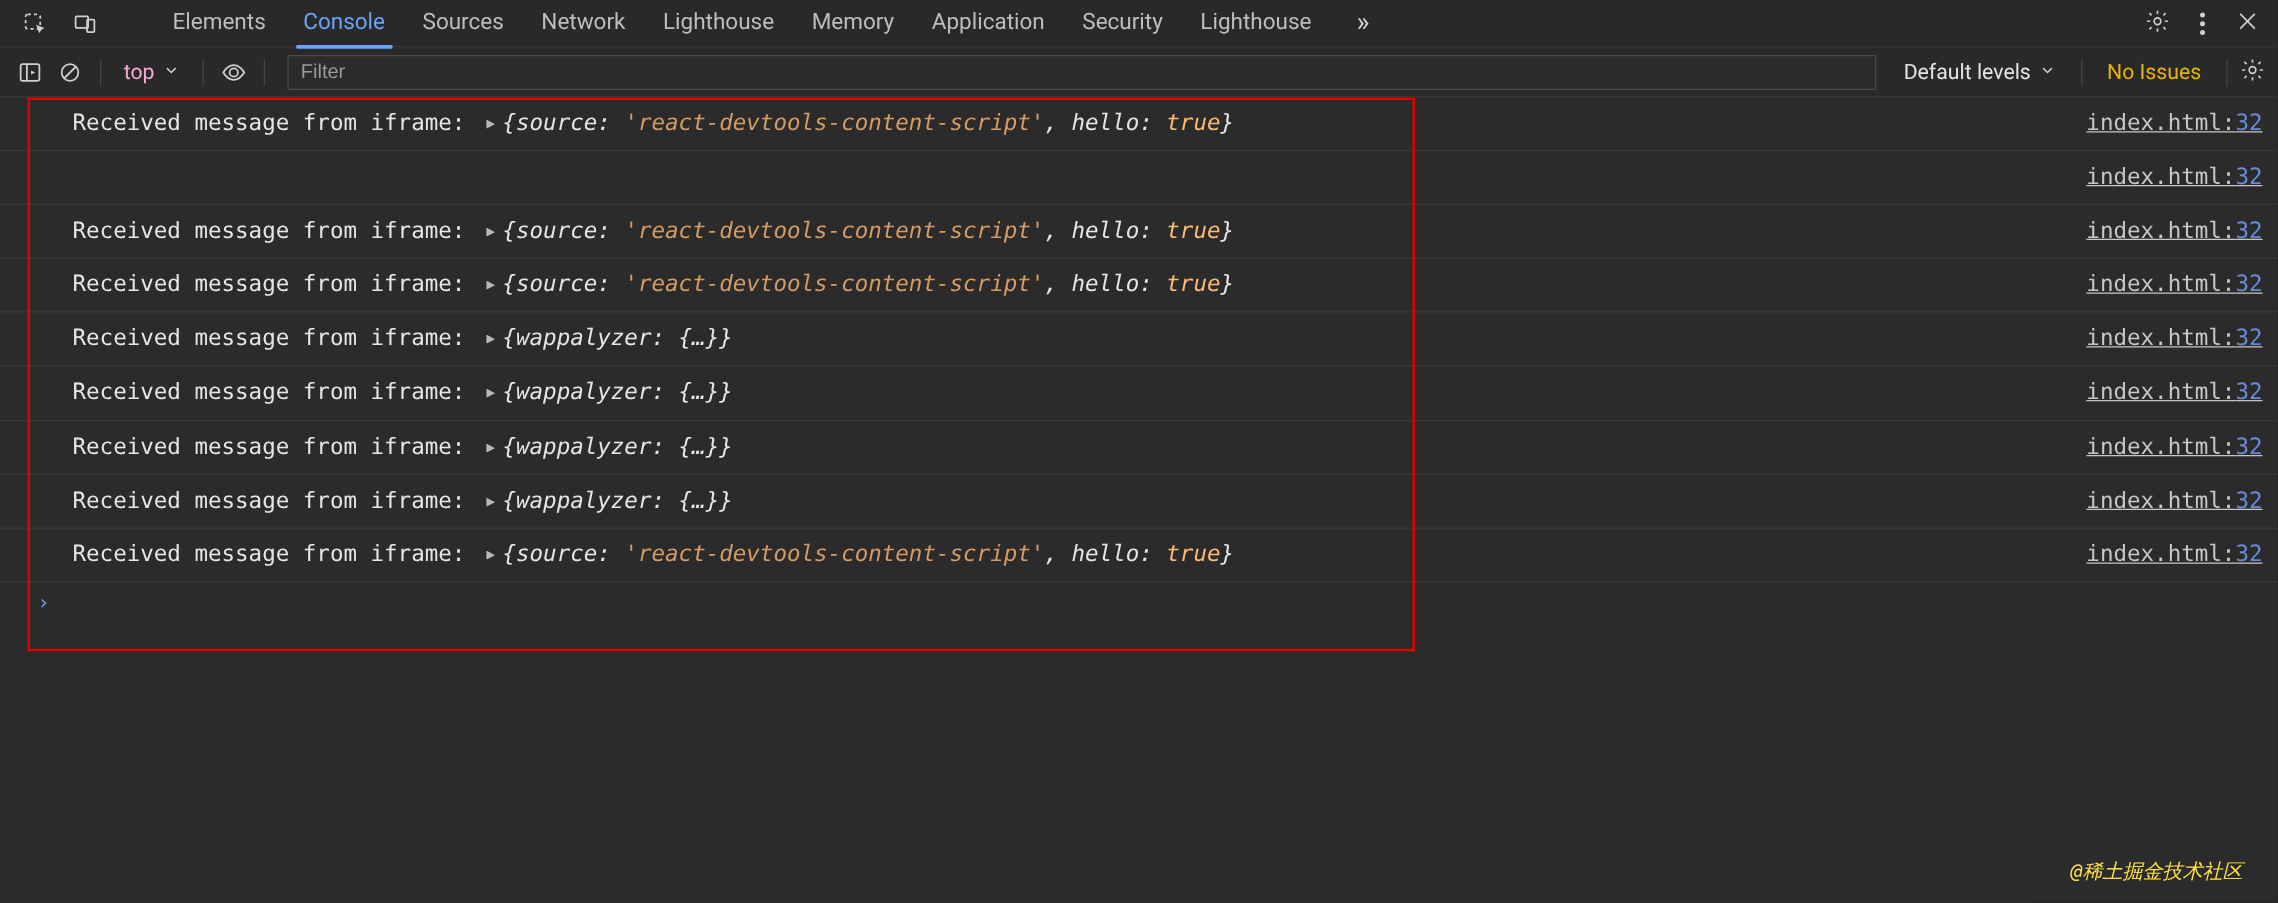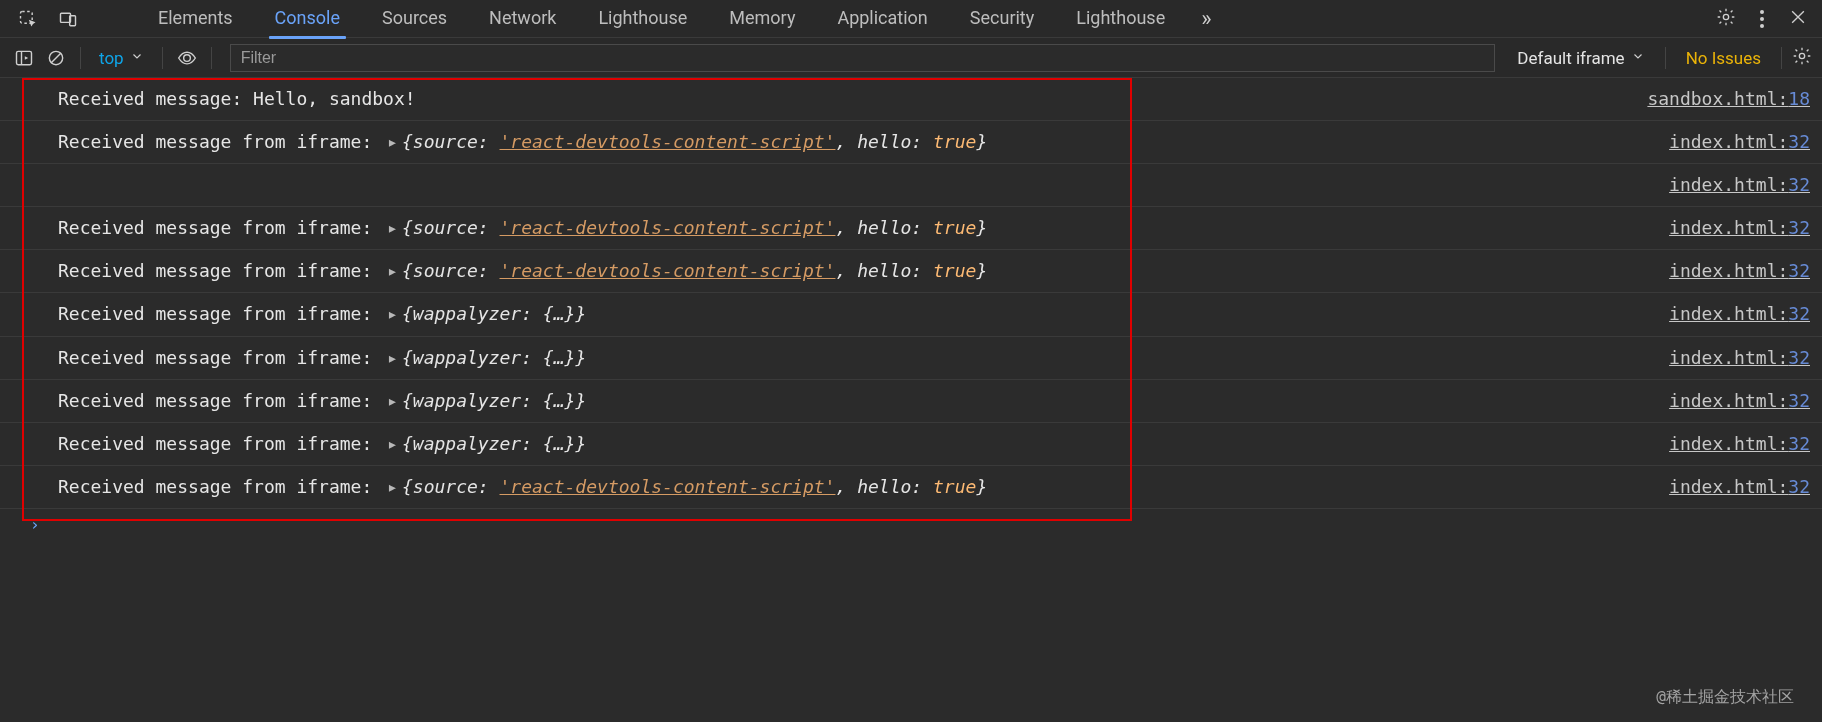"Elements" .tabs-list { gap: 34px -> 22px; margin-left: 60px -> 40px }
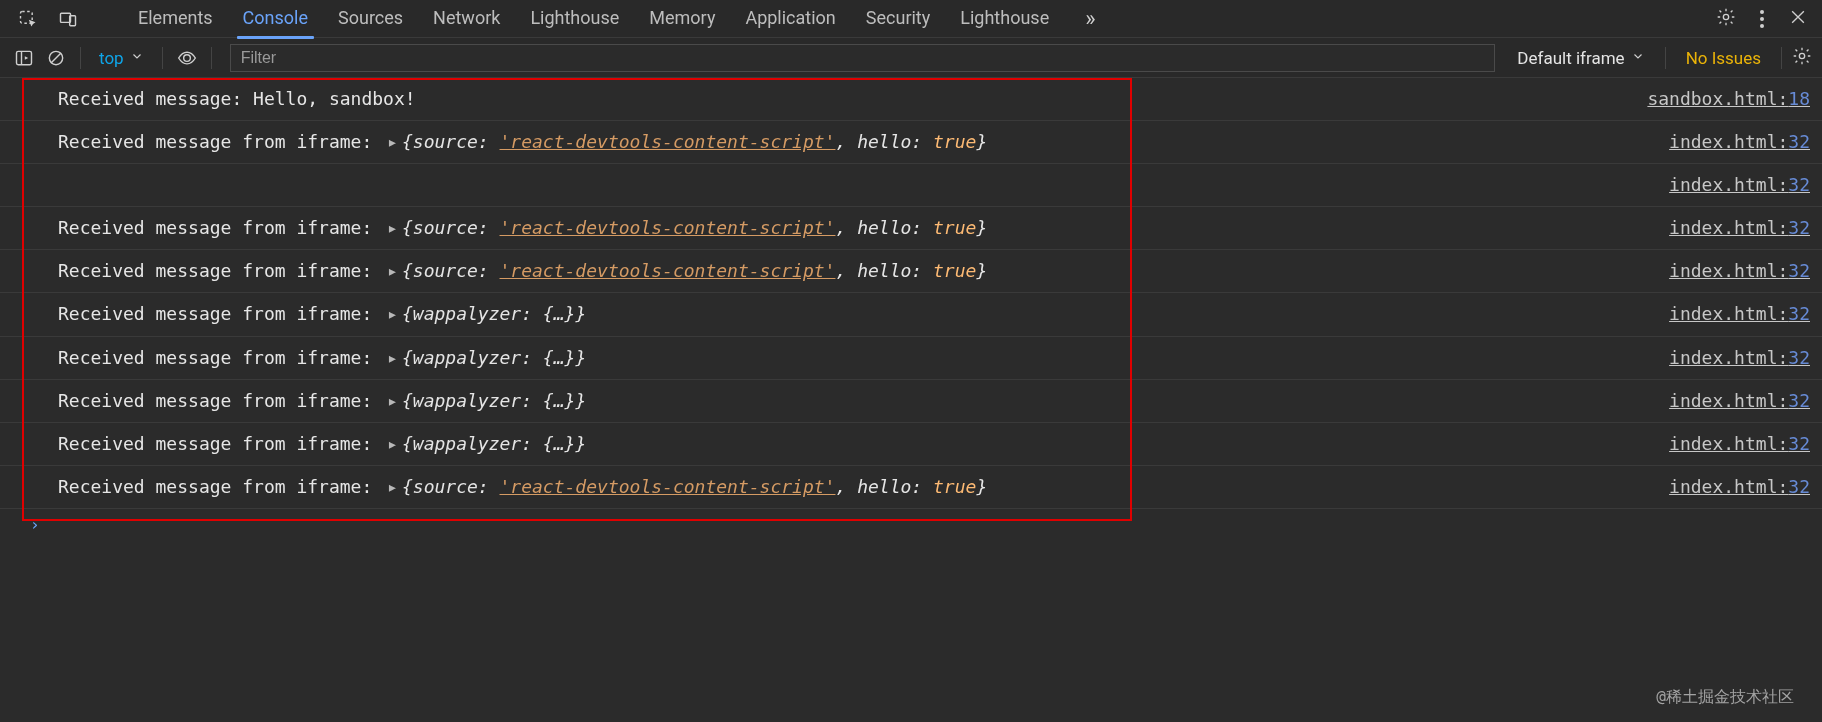"top" .context-select { color: #0ea5e9 -> #f9a8d4 }
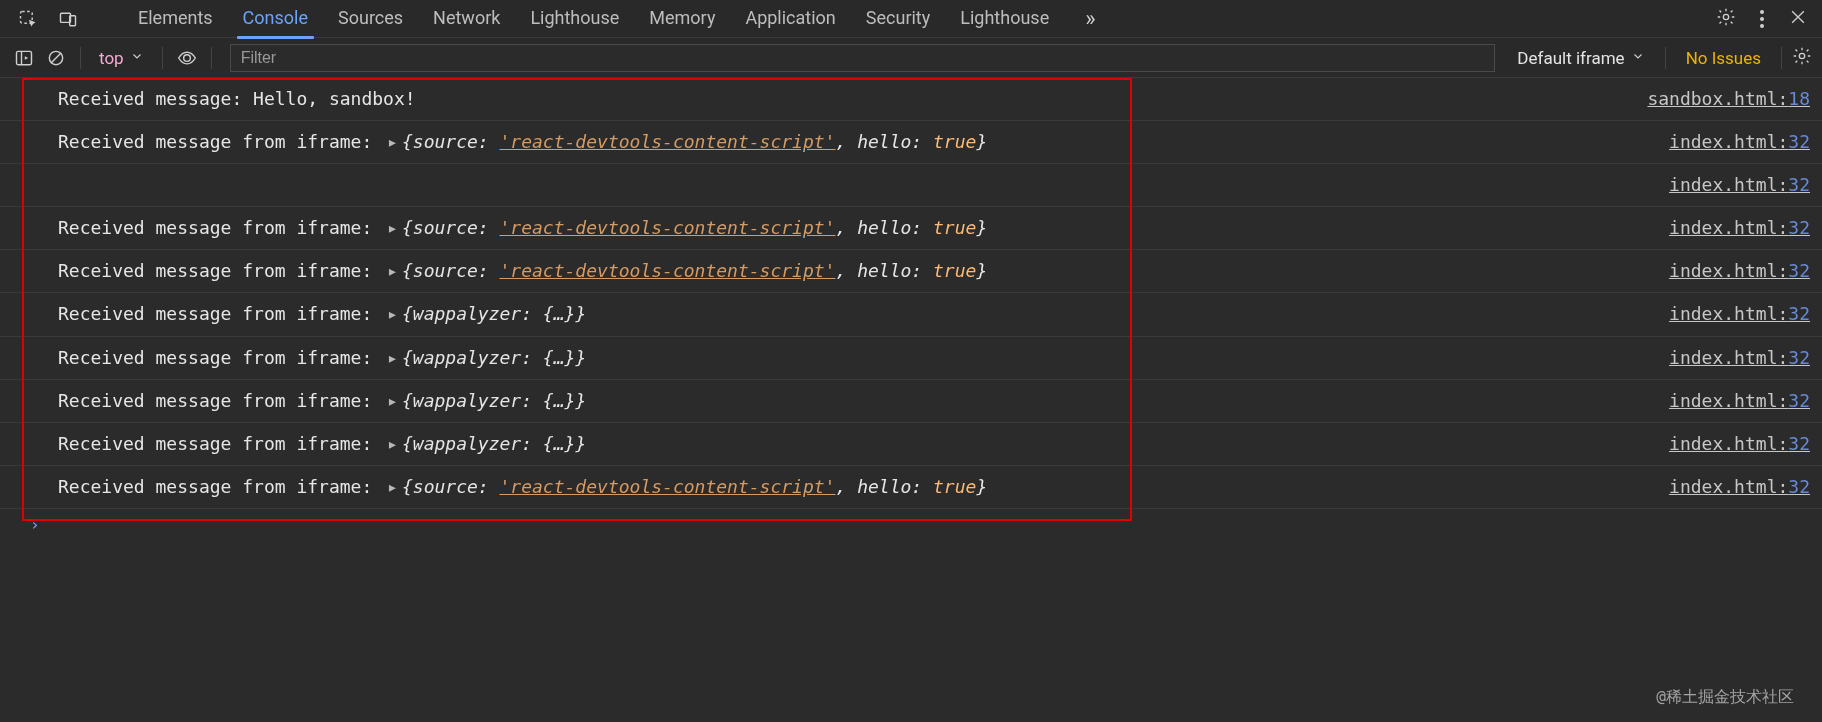"Default iframe" span { text: iframe -> levels }
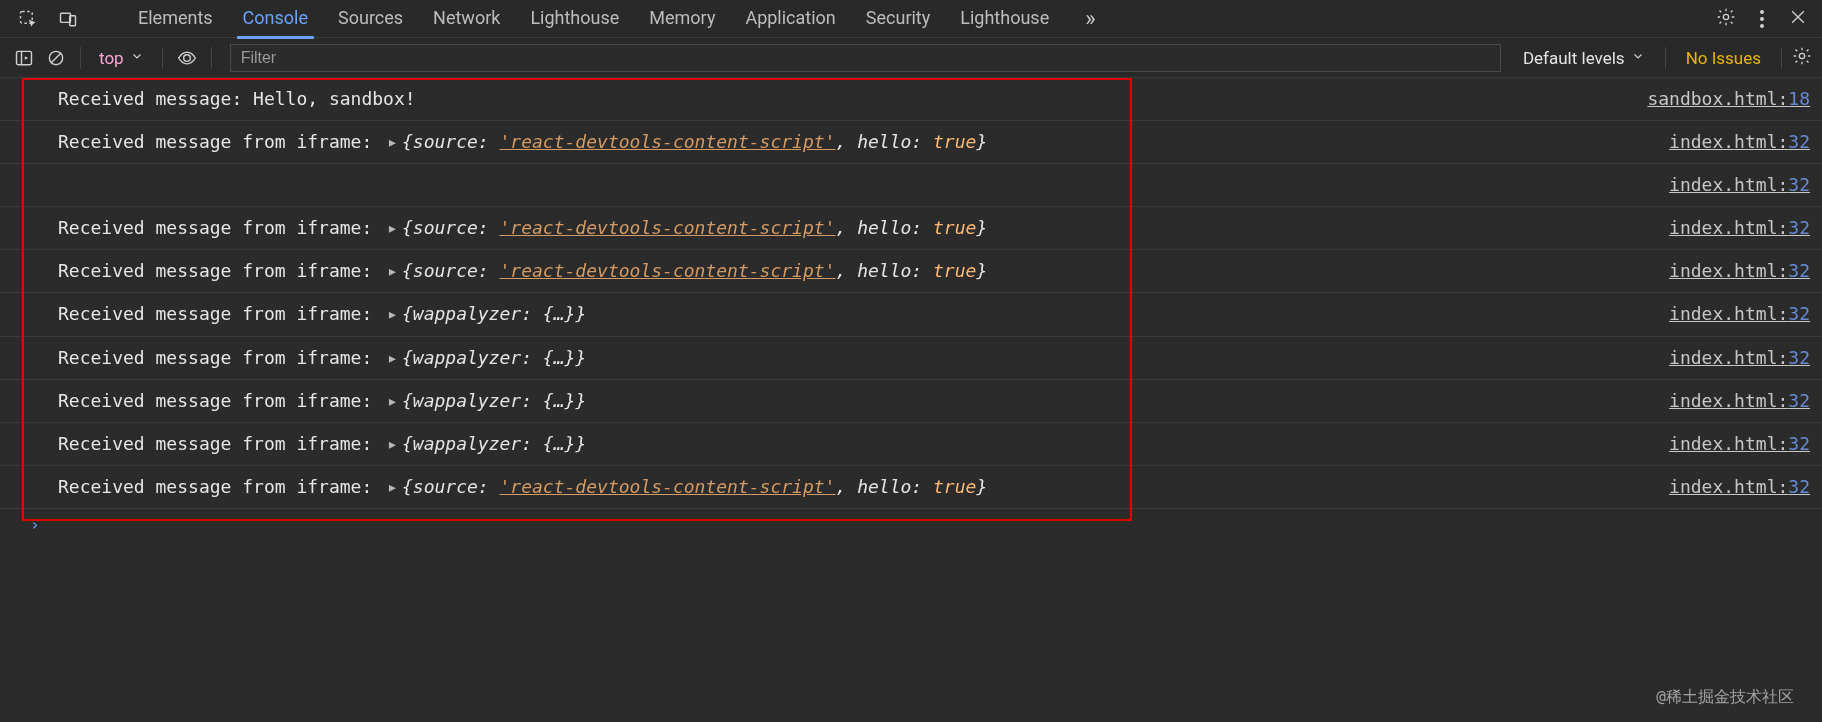"Received message: Hello, sandbox!" div.log-row { html: <div> <span> <span>Received message: Hello, sandbox!</span> </span> <span>sandbox.html:<span>18</span></span> </div> -> none }
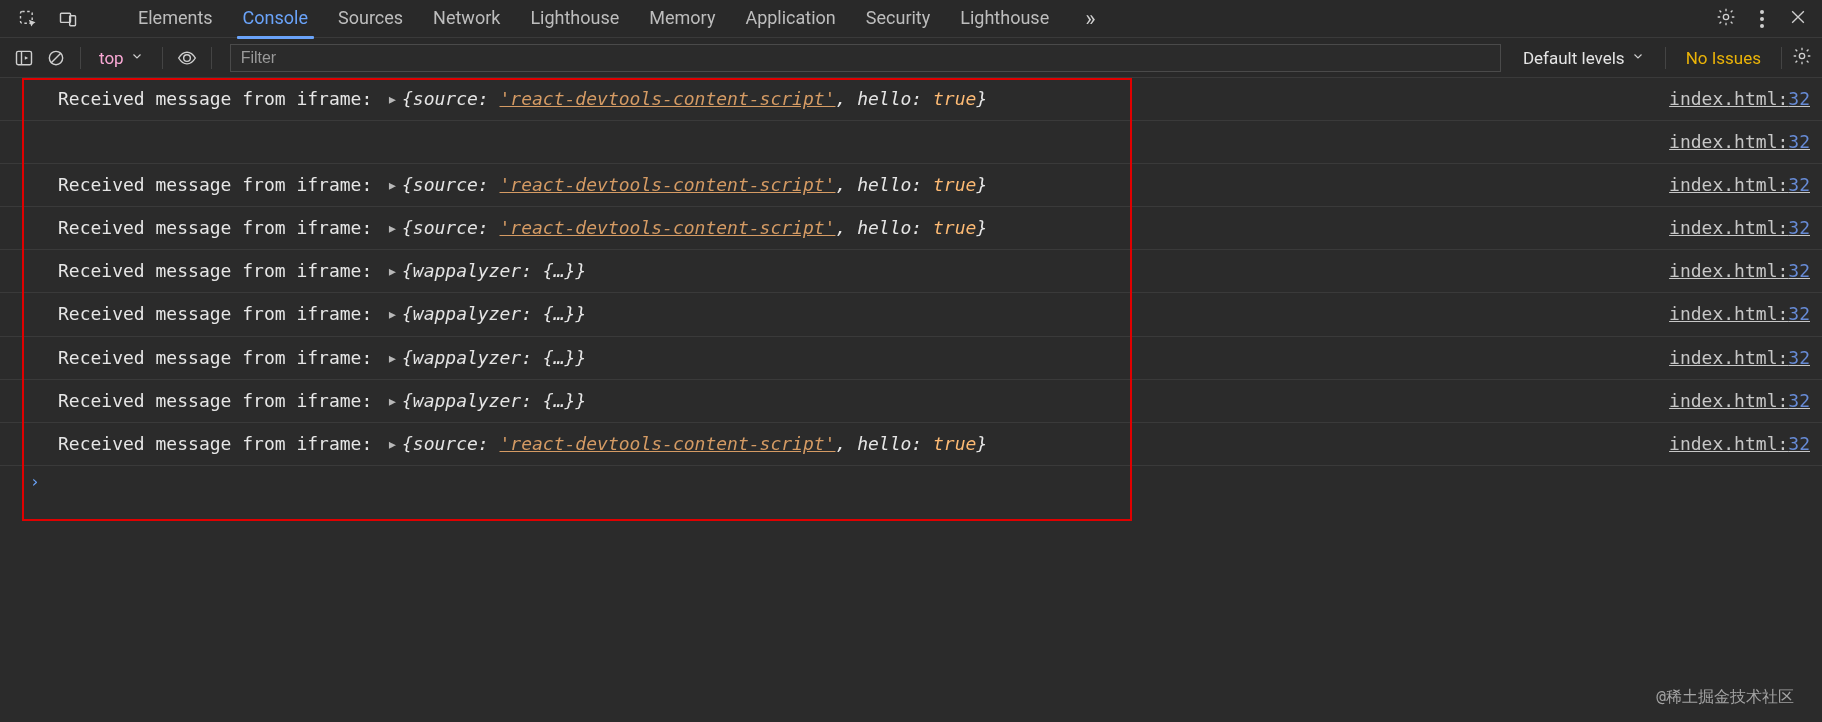"'react-devtools-content-script'" .obj-str { text-decoration: underline -> none }
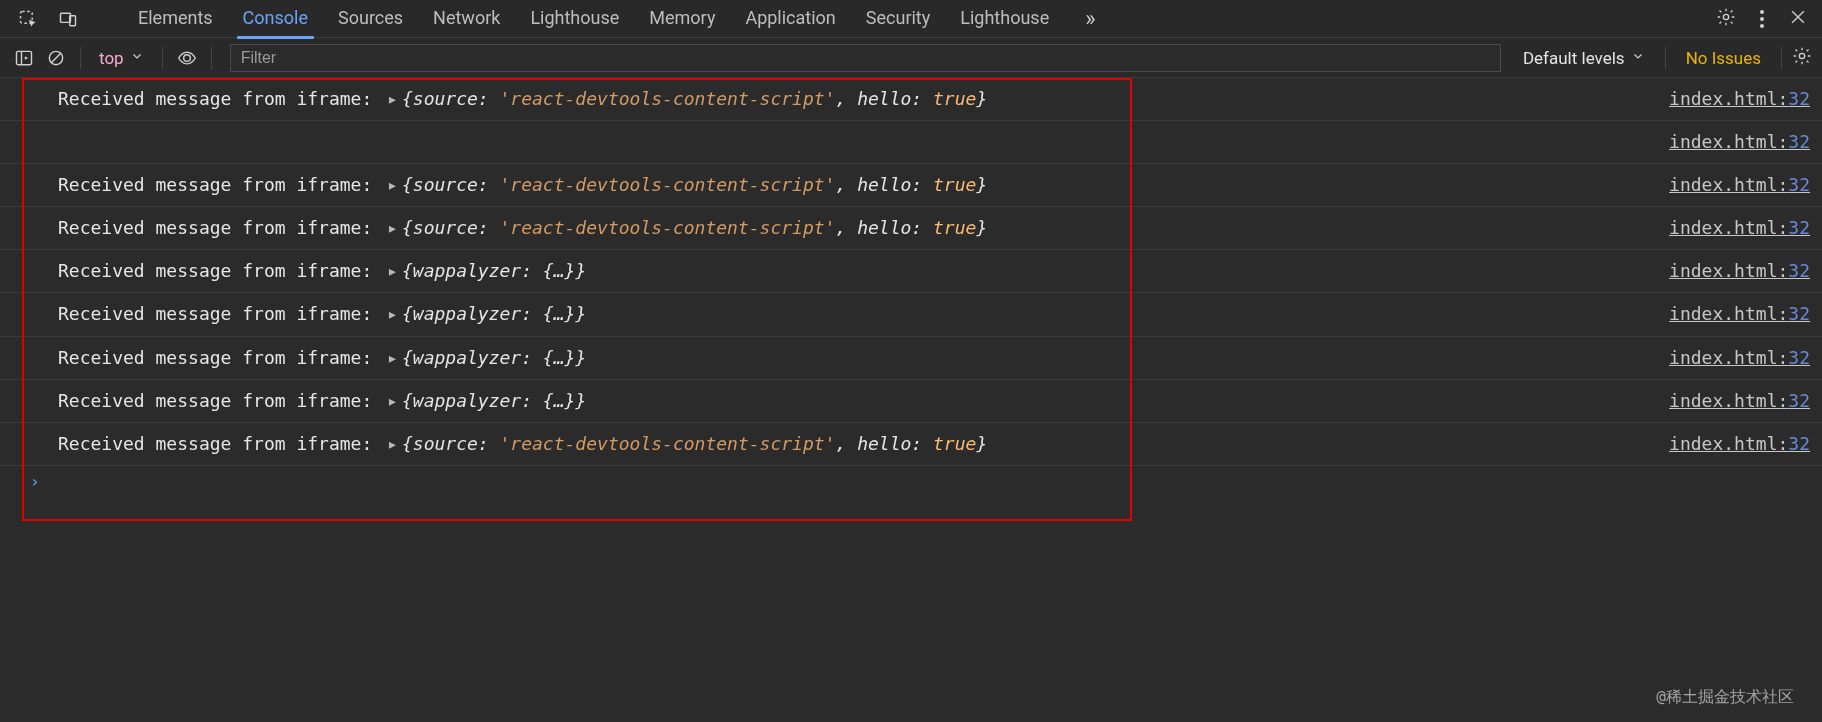"@稀土掘金技术社区" .watermark { color: #a3a3a3 -> #fde047; font-style: none -> italic }
